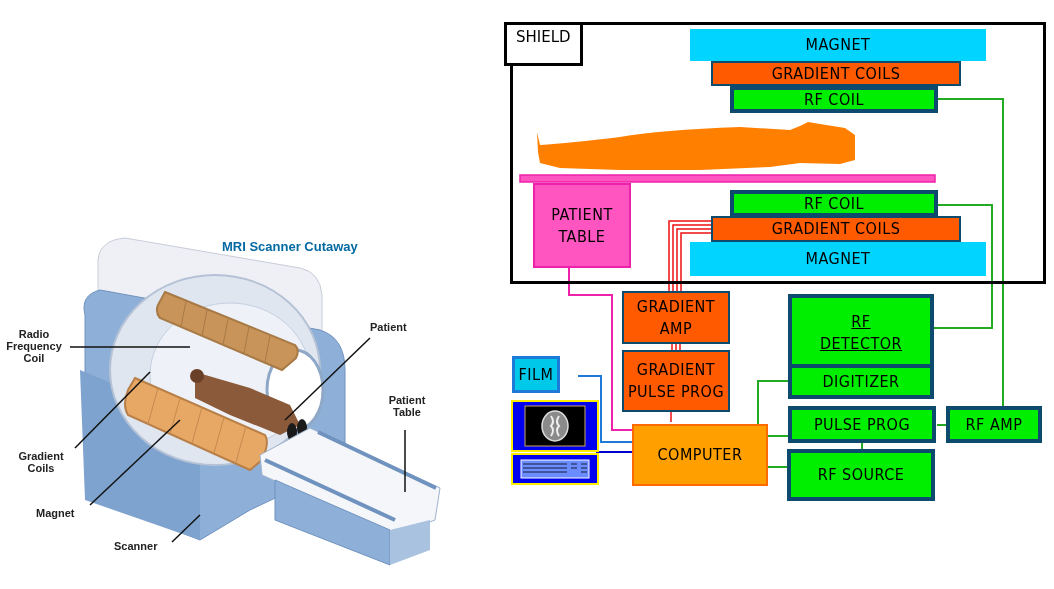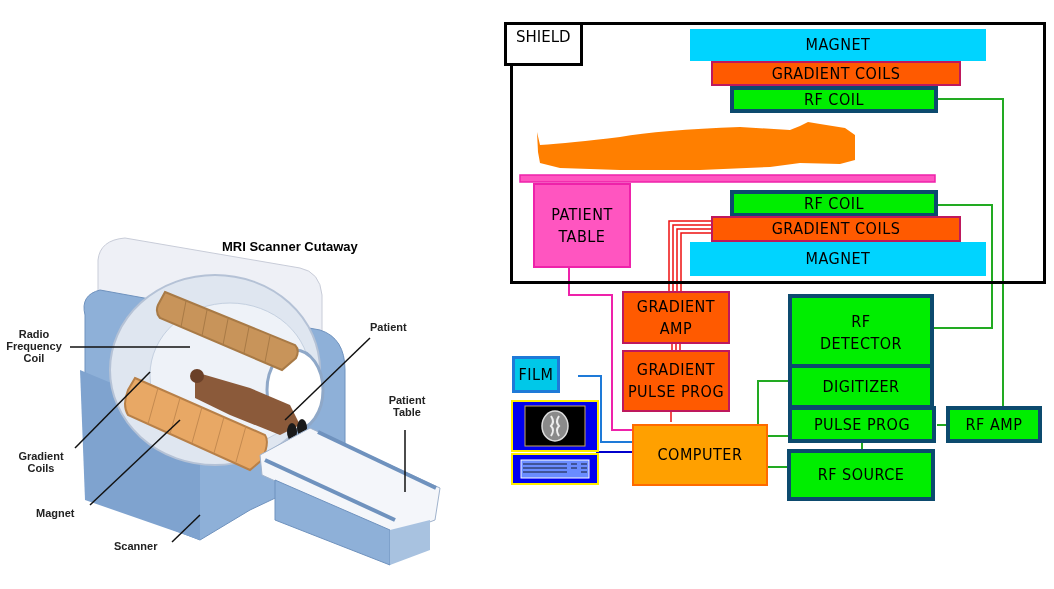"GRADIENT COILS" .red { border: 2px solid #be185d -> 2px solid #0c4a6e }
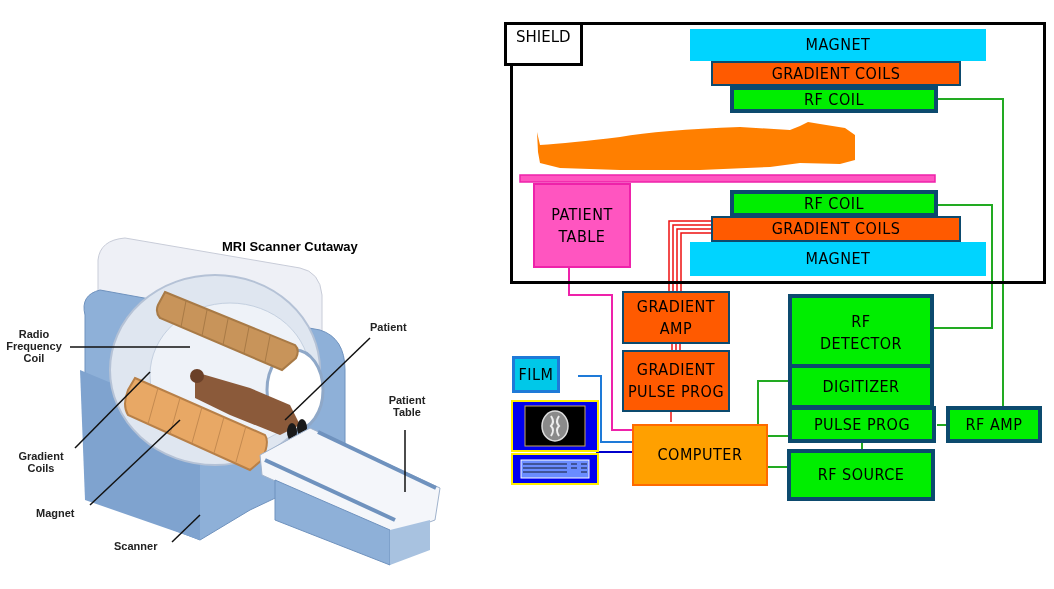"MRI Scanner Cutaway" .ill-title { color: #000000 -> #0369a1 }
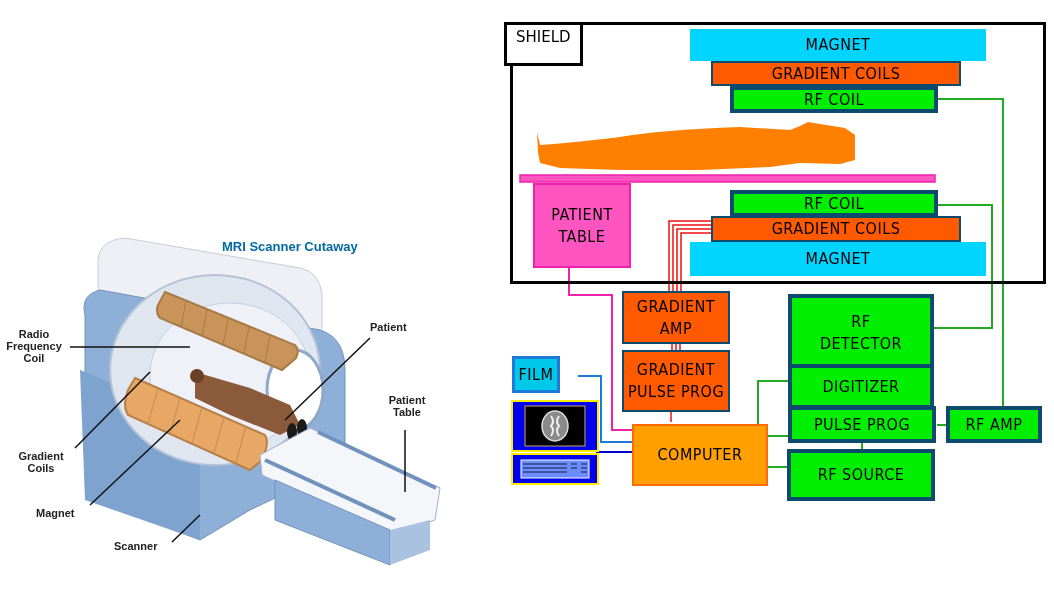"RF" div.box { text-decoration: none -> underline }
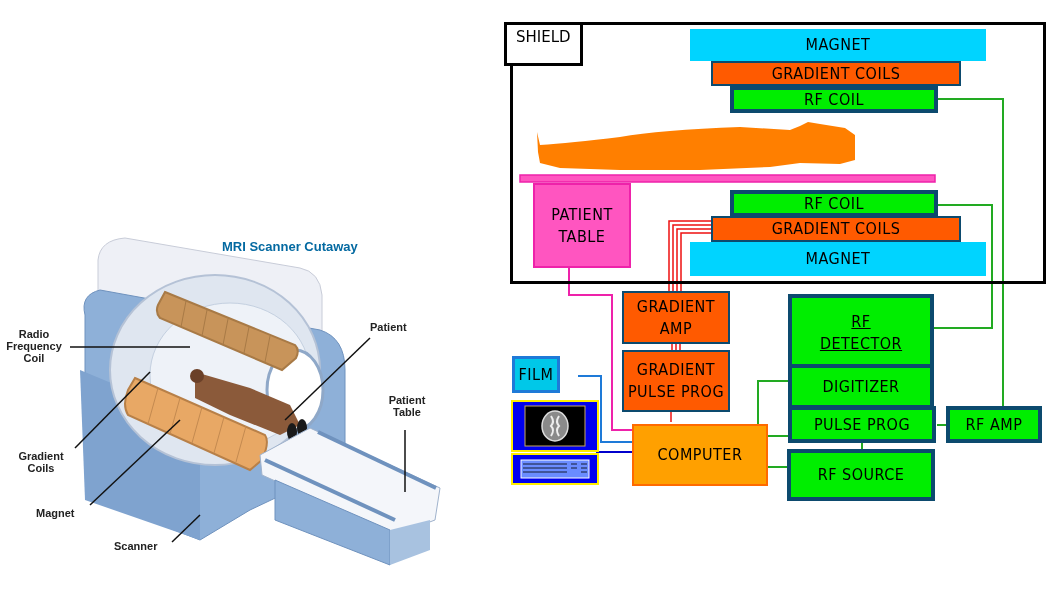"DIGITIZER" div.box { height: 45px -> 35px }
